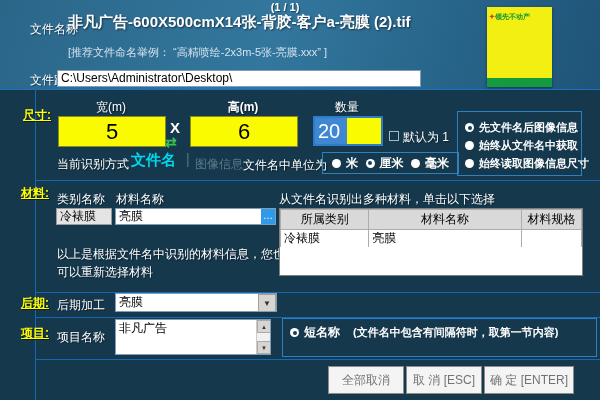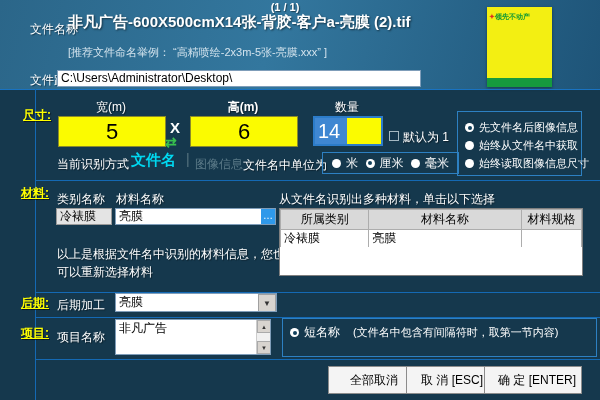"14" span { text: 14 -> 20 }
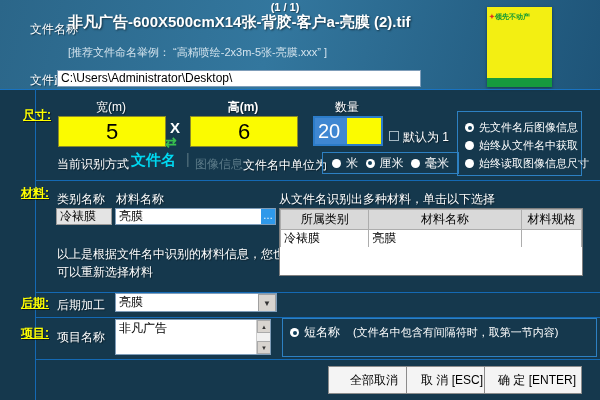"先文件名后图像信息" .optrow { font-weight: none -> bold }
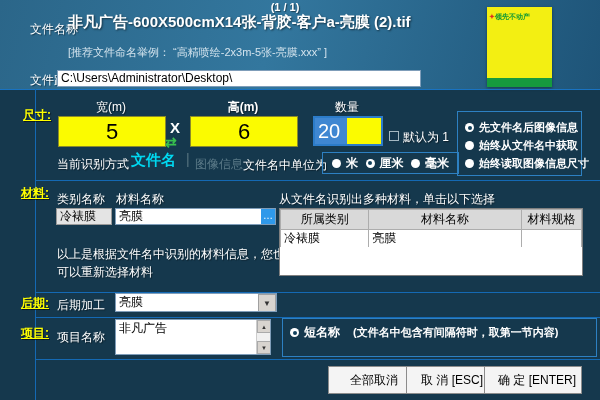"全部取消" .btn { color: #000000 -> #737373; padding-left: 8px -> none }
